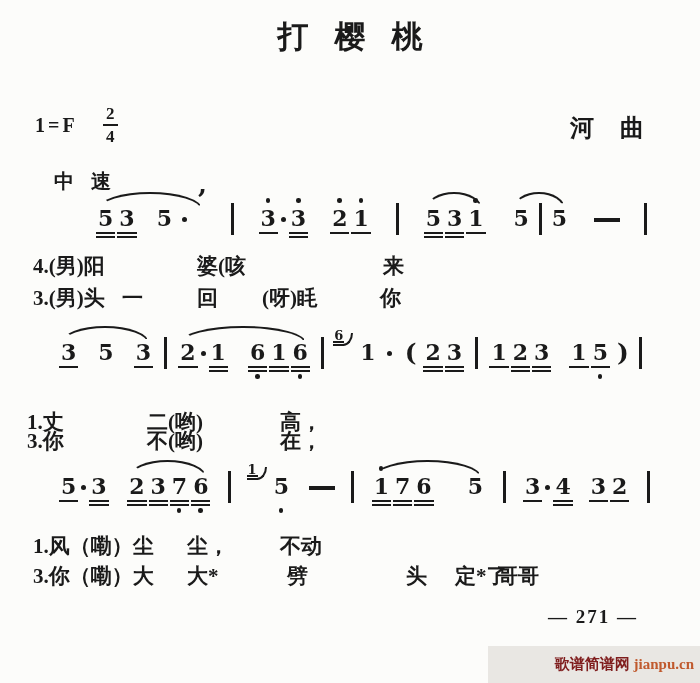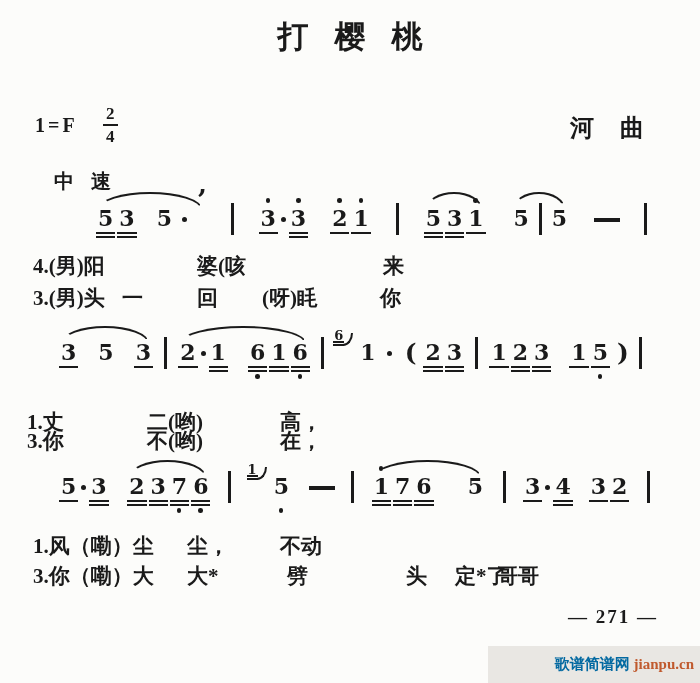"— 271 —" .pagenum { left: 568px -> 548px }
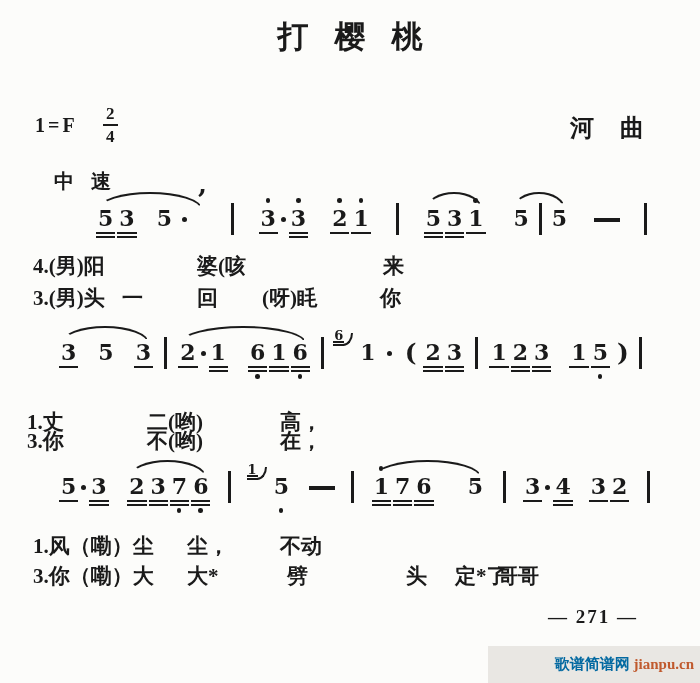"歌谱简谱网" .wm-site { color: #0369a1 -> #7f1d1d }
